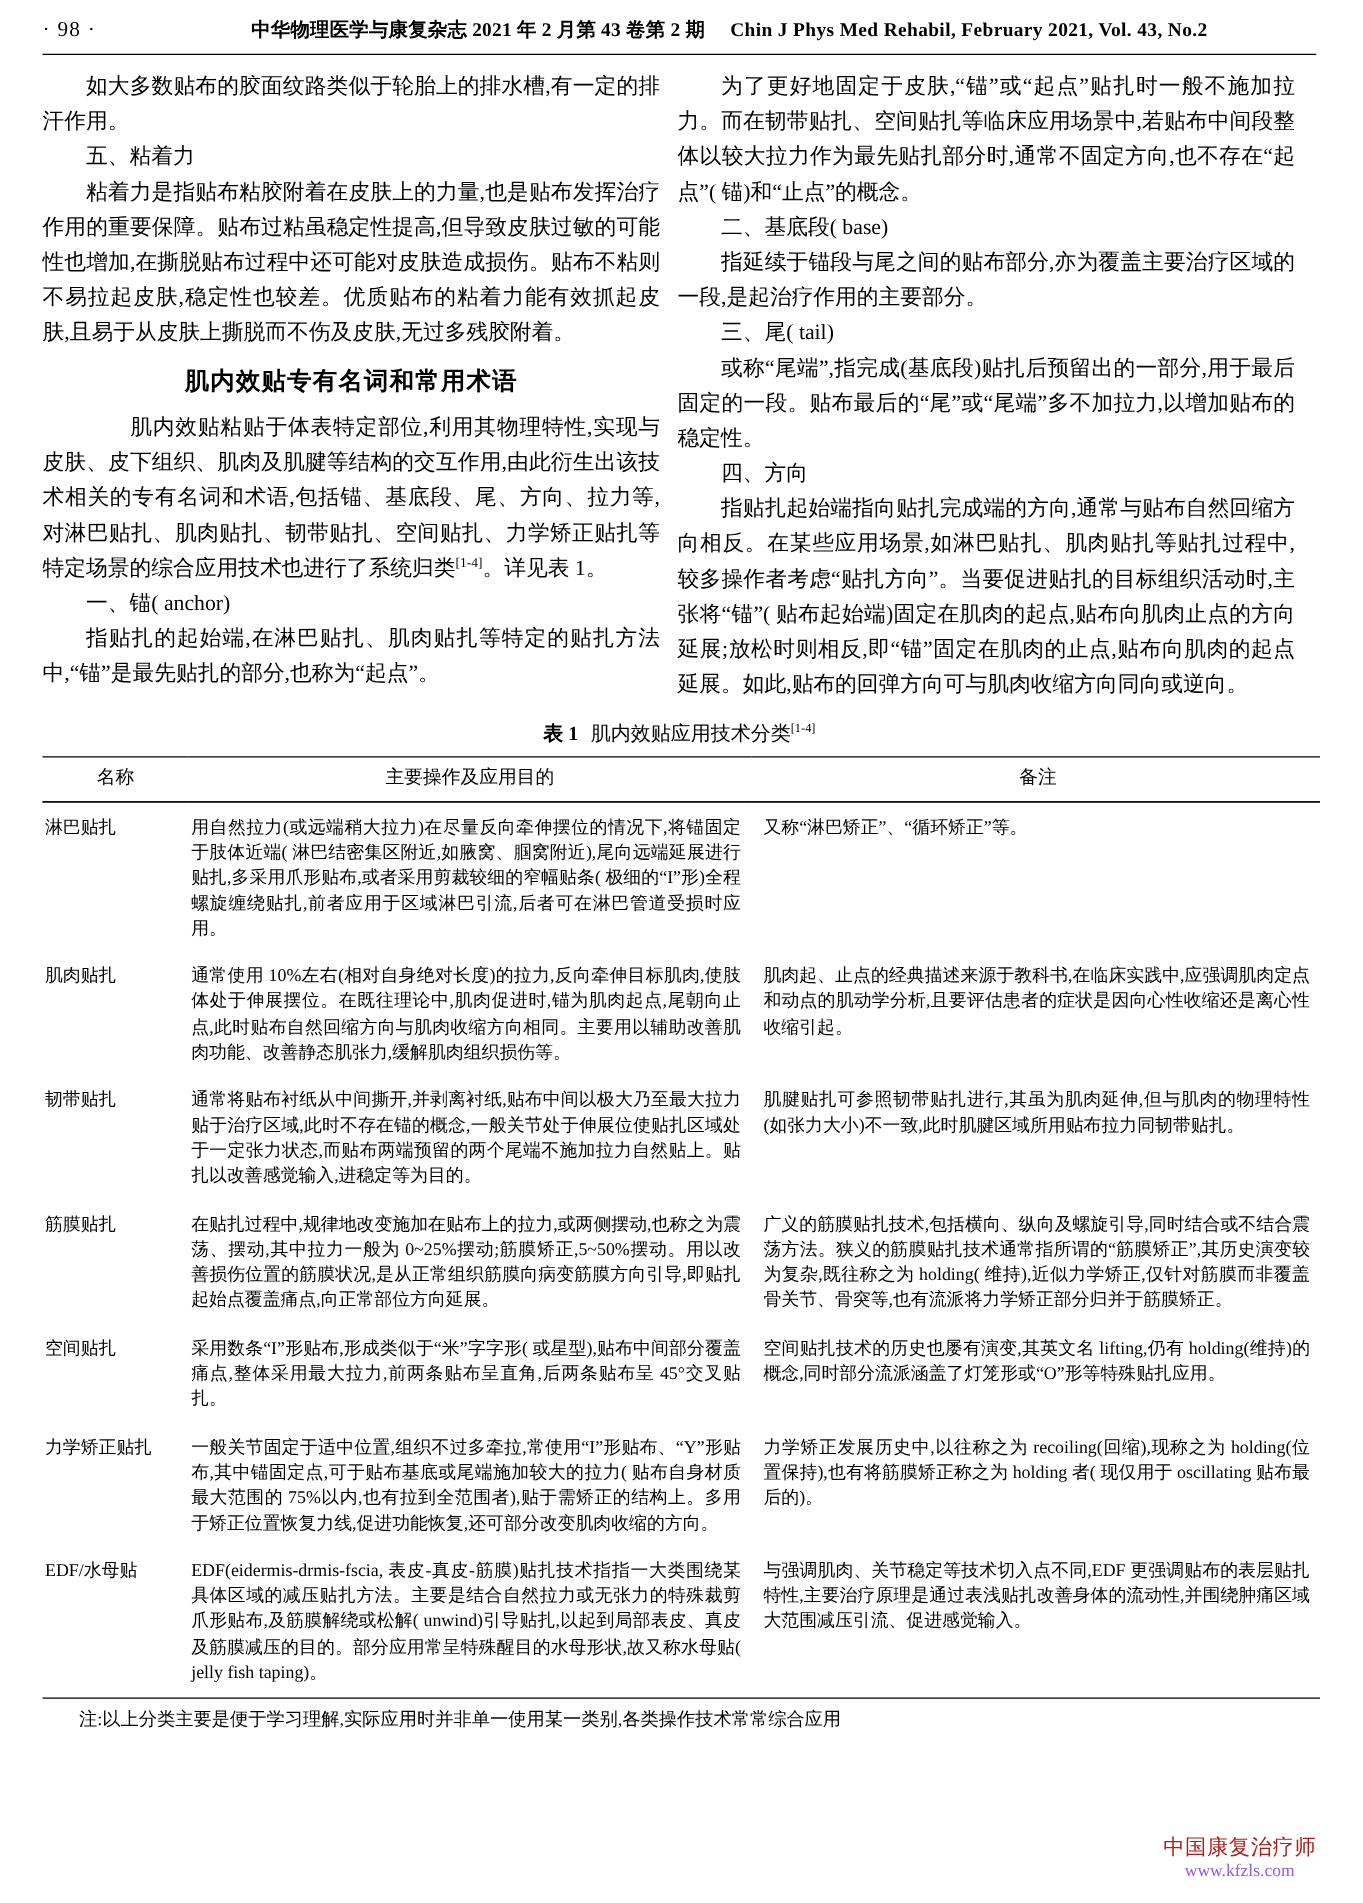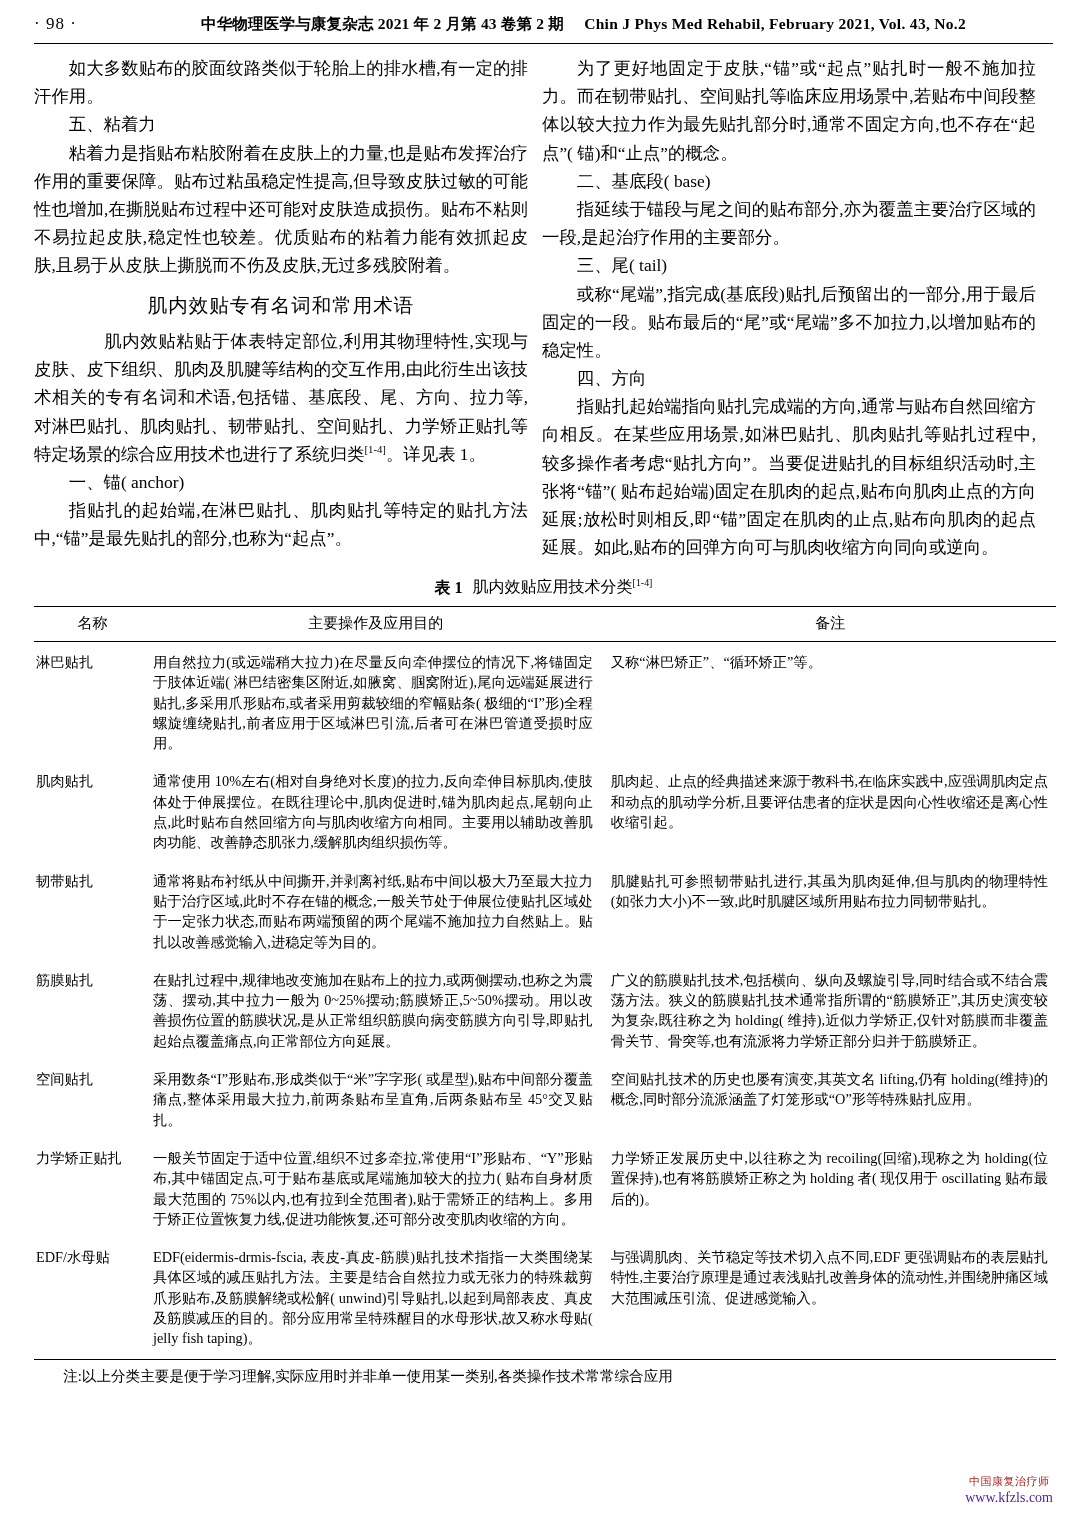"肌内效贴专有名词和常用术语" .col h2.section-title { font-weight: normal -> bold }
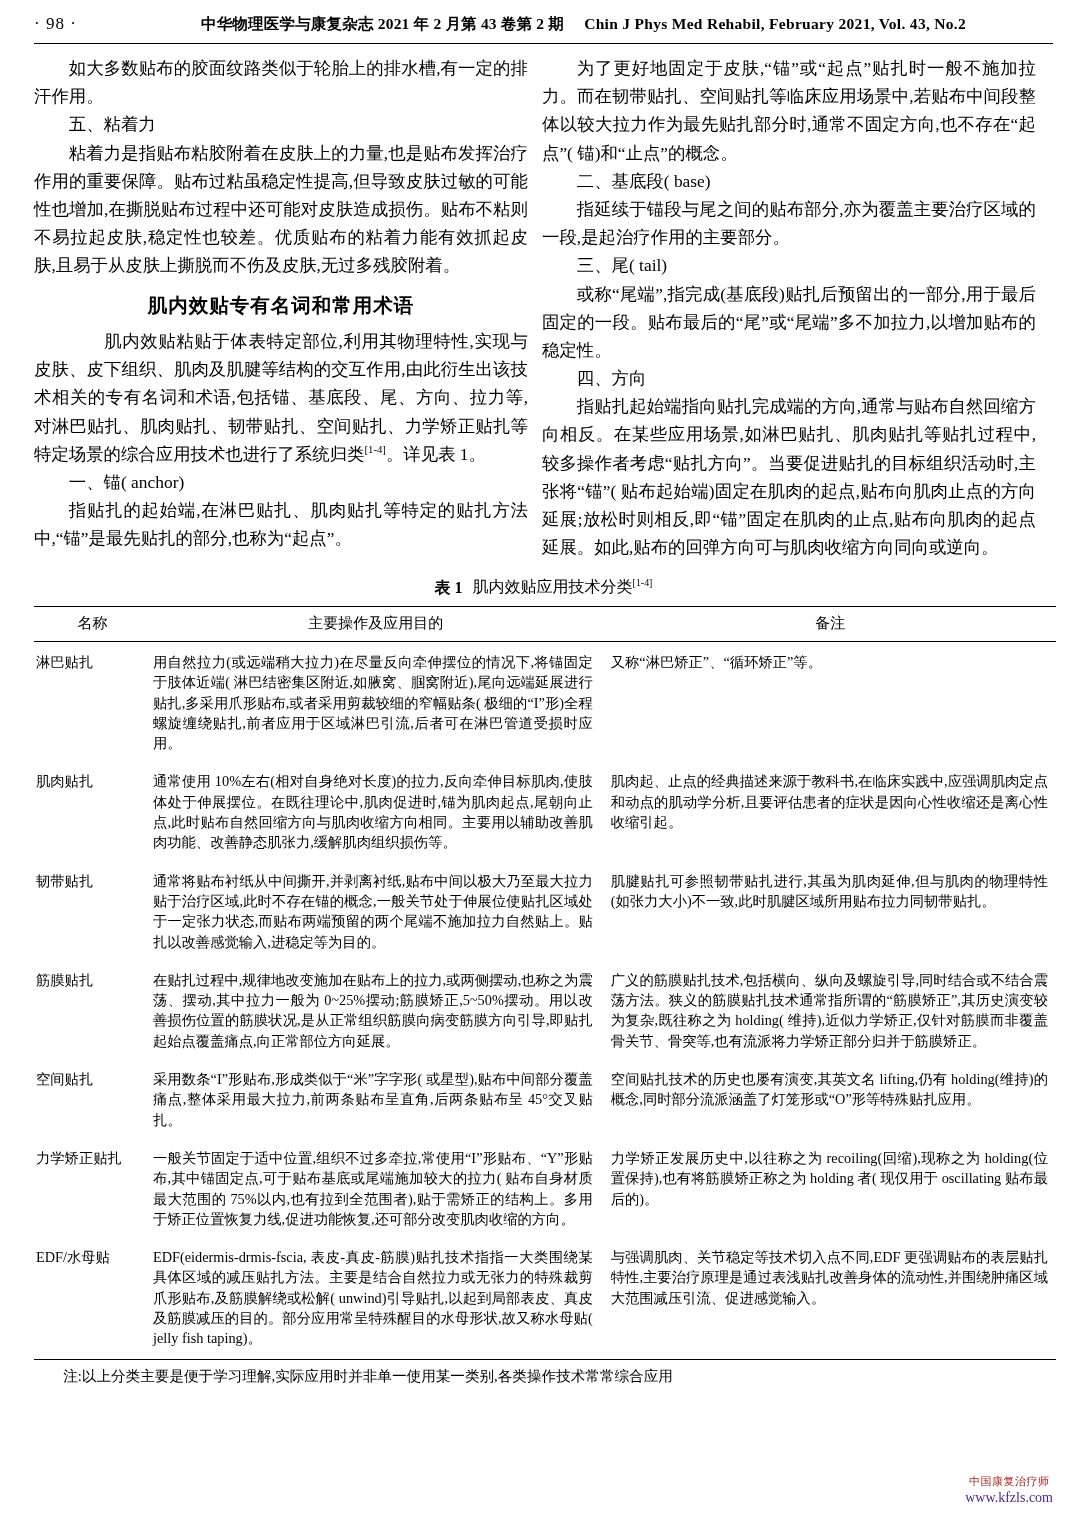"中国康复治疗师" .footer-brand .cn { font-size: 11px -> 17px }
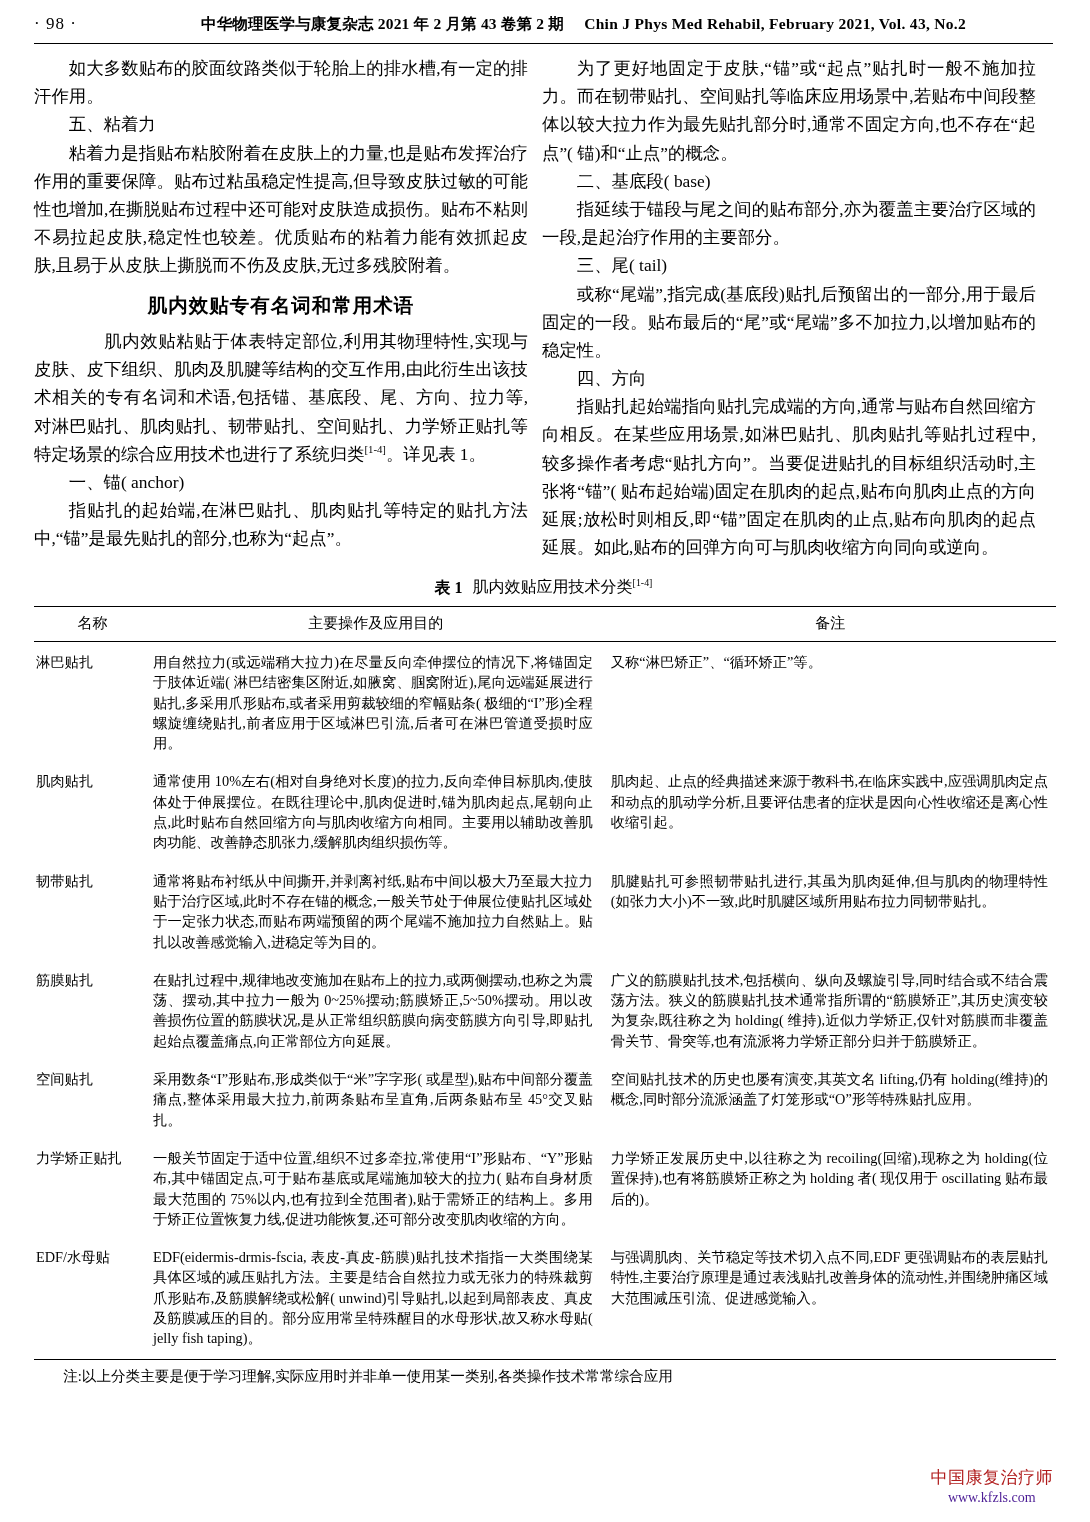"www.kfzls.com" .footer-brand .url { color: #4c1d95 -> #8b5cf6 }
